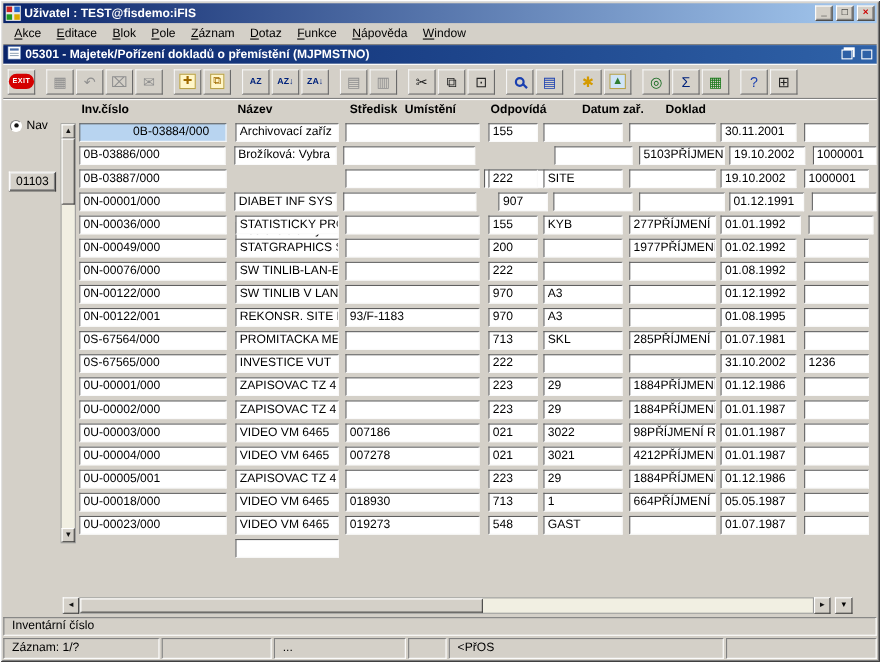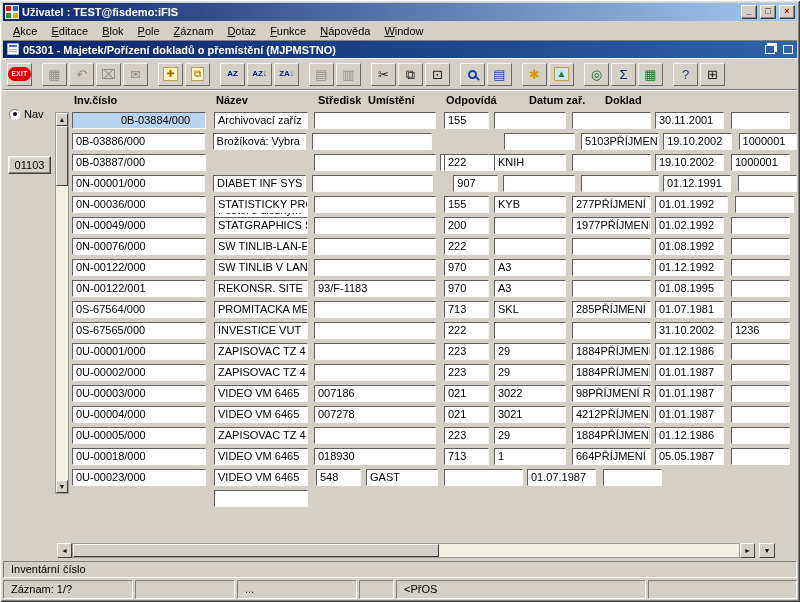"KNIH" div.field { text: KNIH -> SITE }
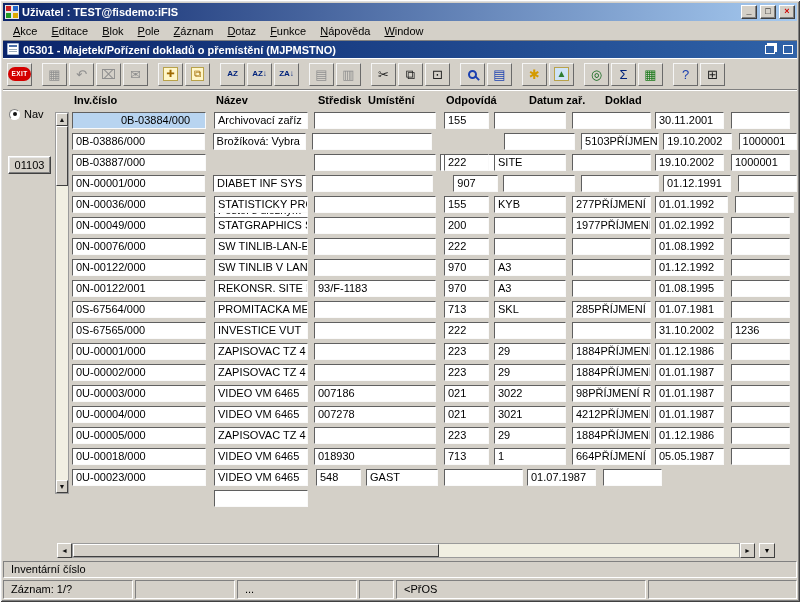"0U-00005/000" div.field { text: 0U-00005/000 -> 0U-00005/001 }
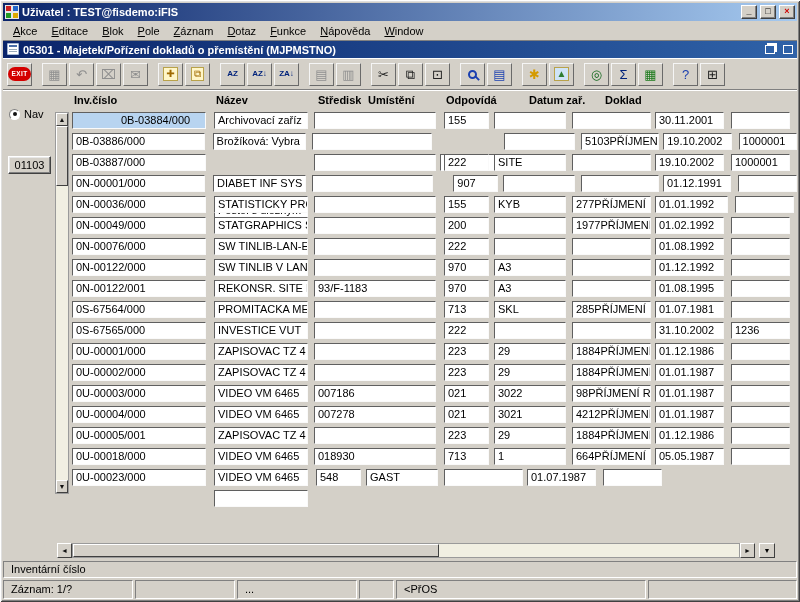"019273" div.field { html: none -> <div>019273</div> }
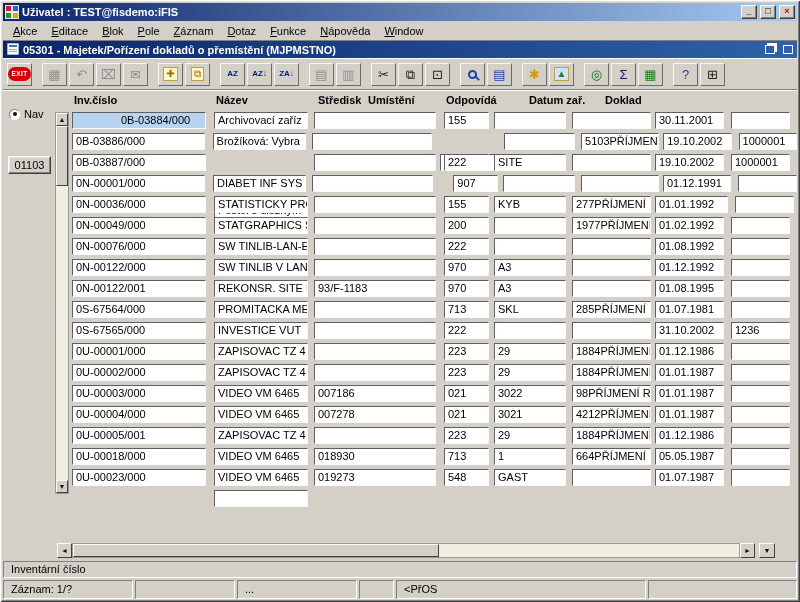"Záznam: 1/?" div.seg { width: 130px -> 142px }
